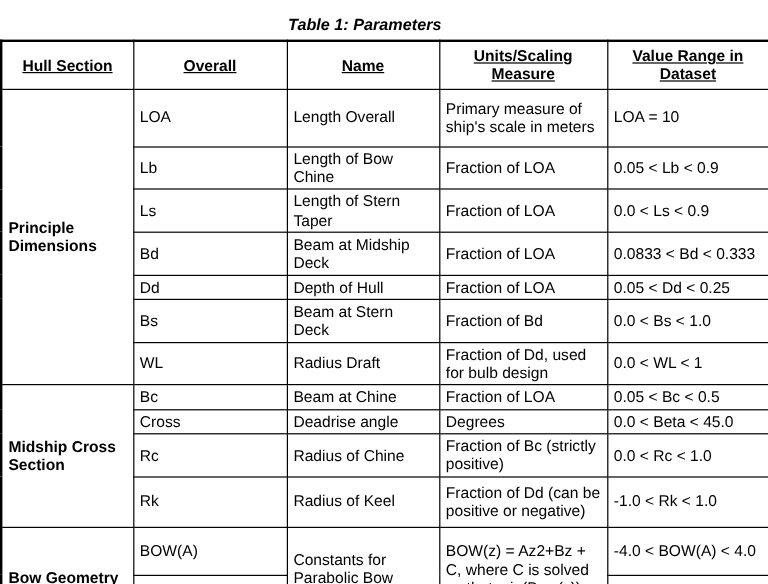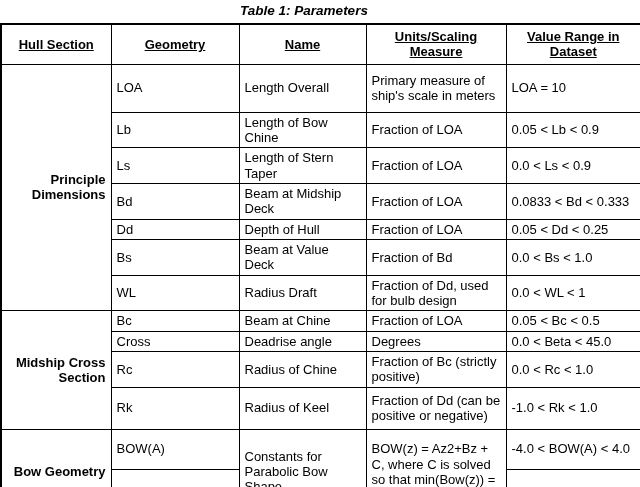"Table 1: Parameters" .page { padding-top: 3px -> 13px }
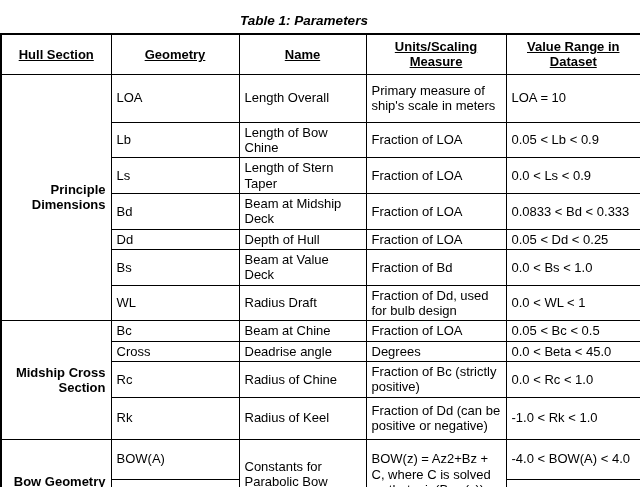"Geometry" th { text: Geometry -> Overall }
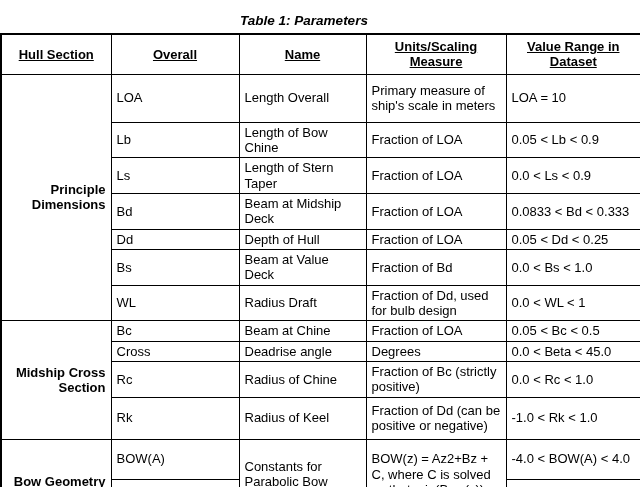"Principle Dimensions" td.section-label { text-align: right -> left }
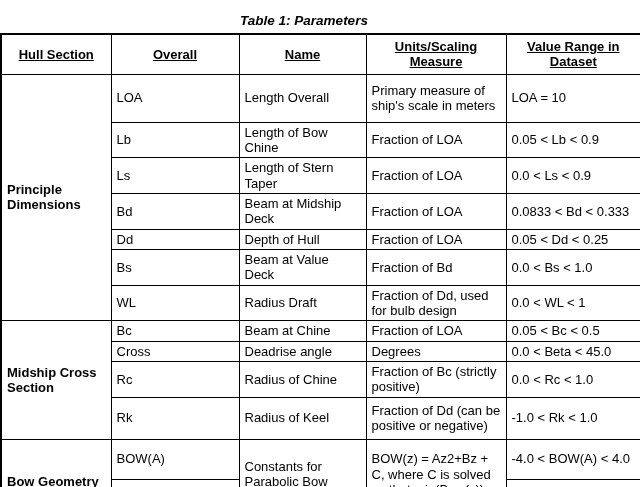"Beam at Value Deck" td { text: Value -> Stern }
